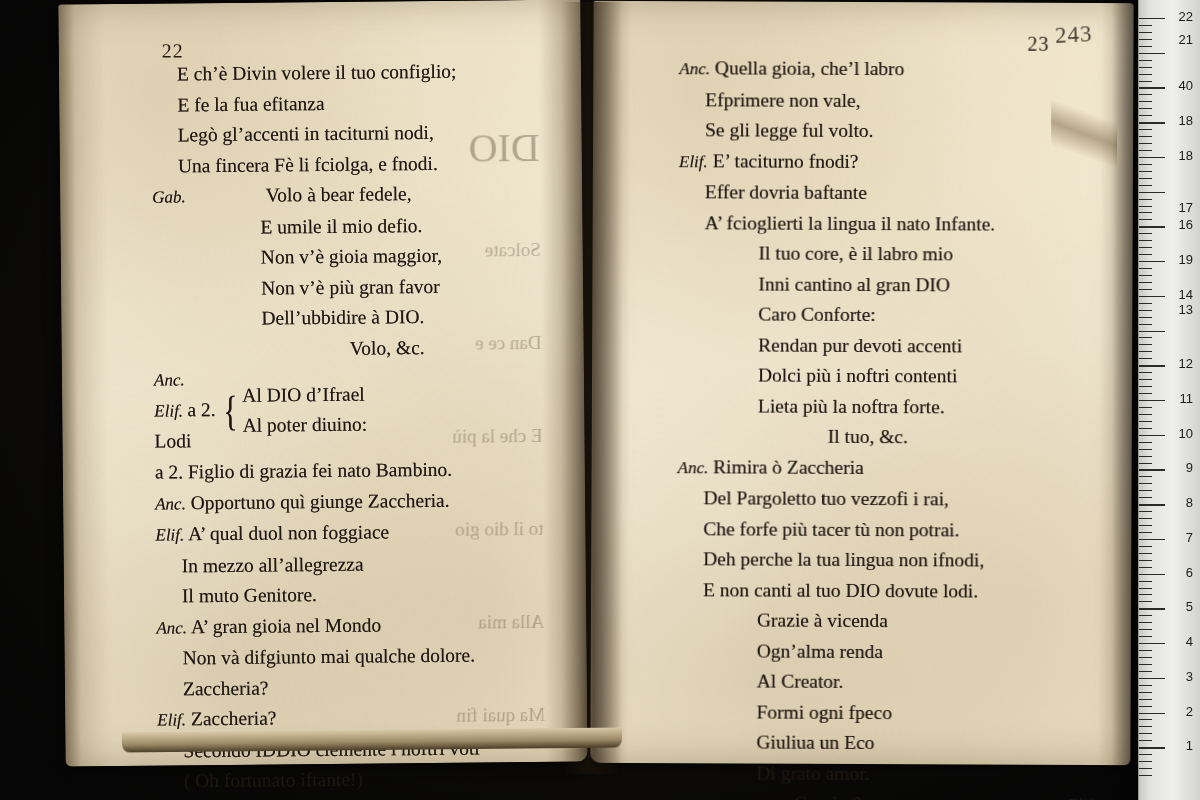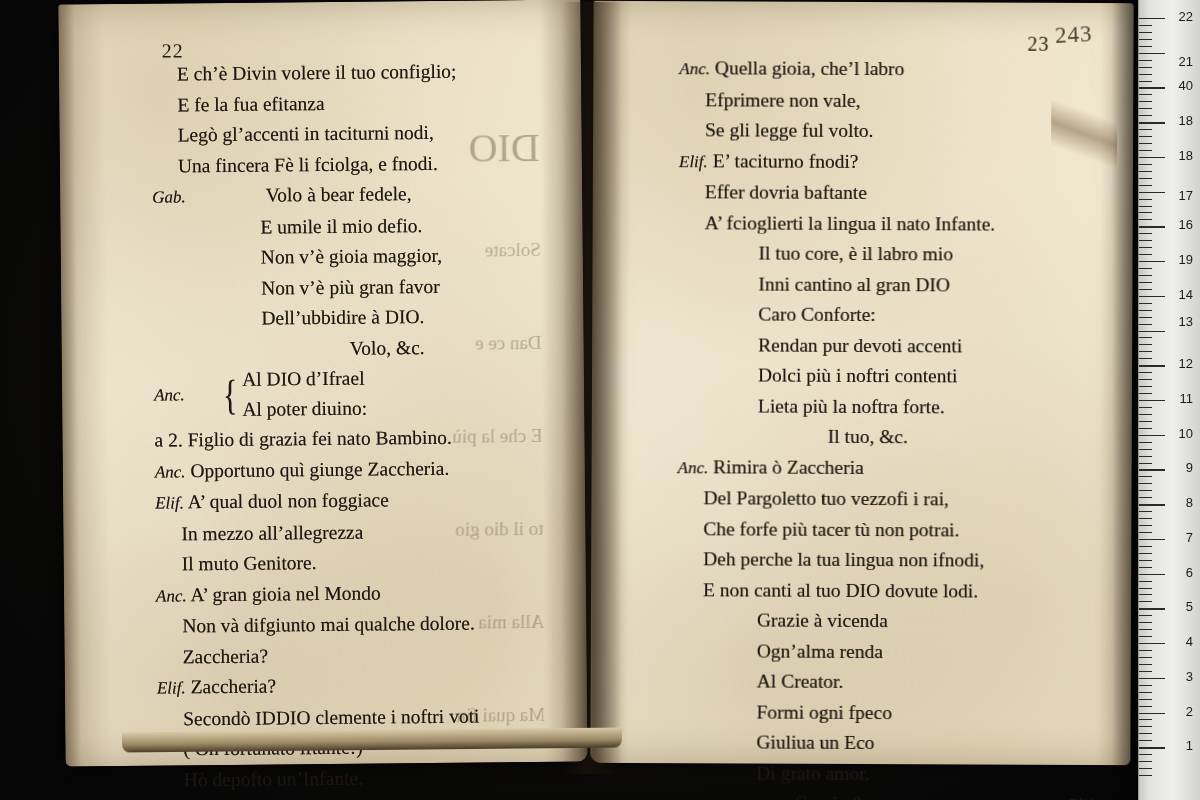"21" div.ruler-num { top: 63px -> 41px }
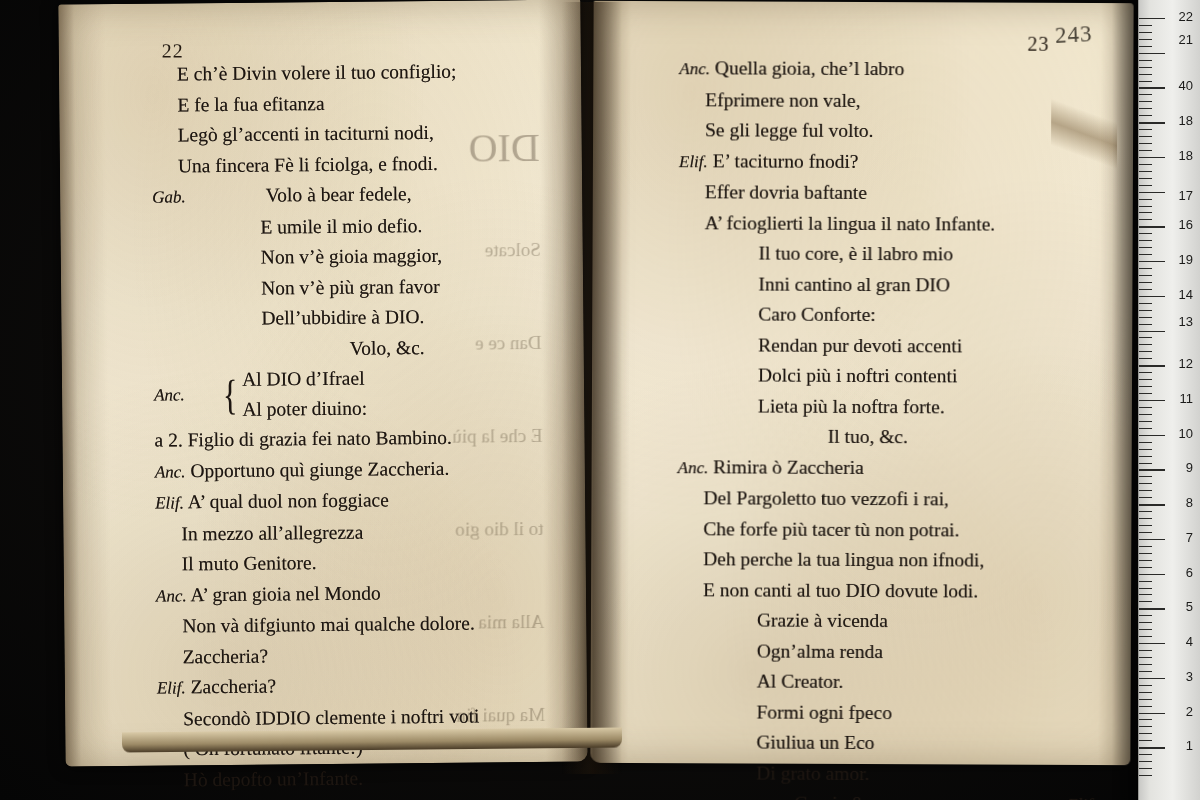"17" div.ruler-num { top: 197px -> 209px }
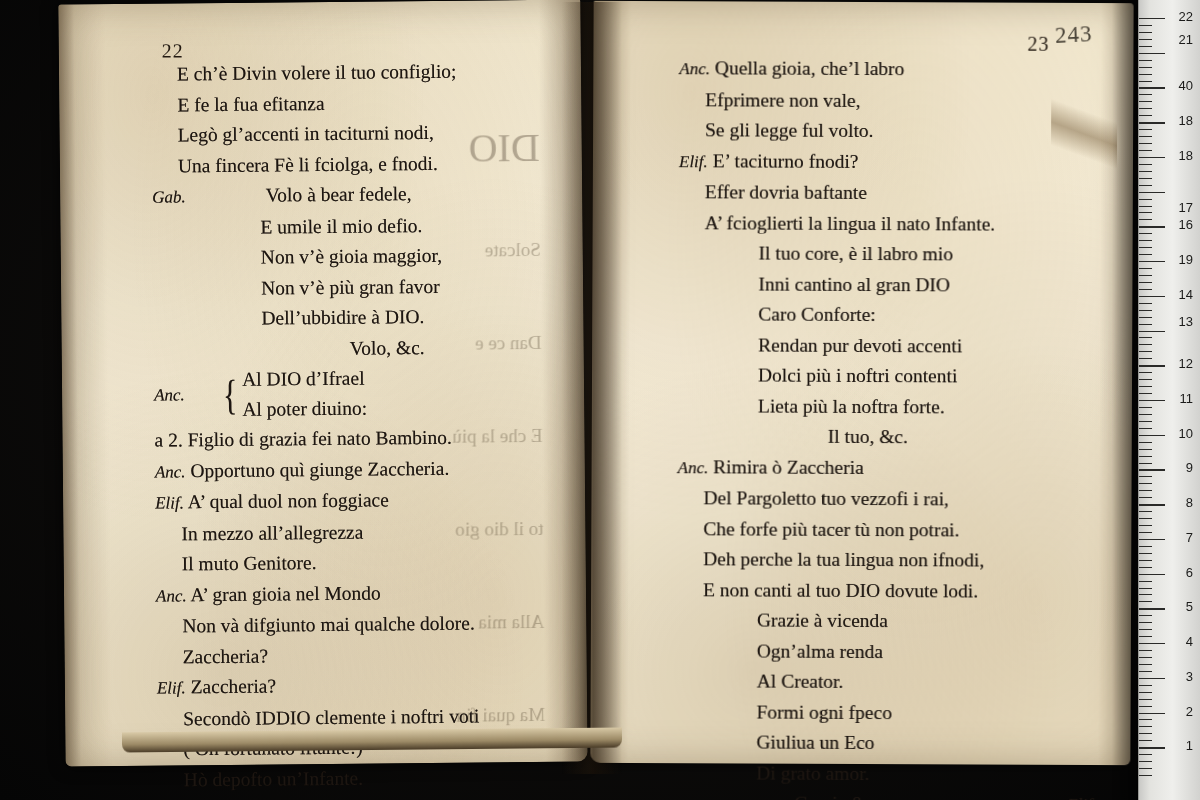"13" div.ruler-num { top: 323px -> 311px }
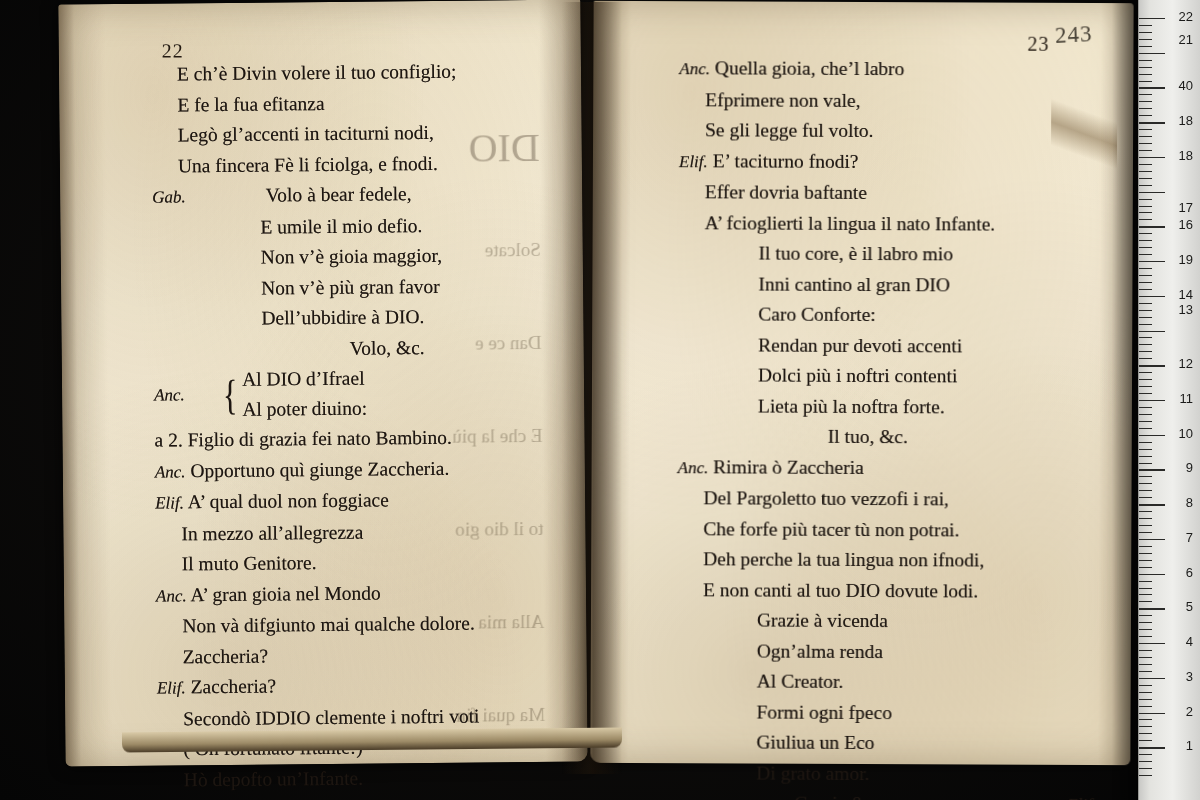"Elif. a 2. Lodi" div { html: none -> <div><span>Elif.</span> <span>a 2. Lodi</span></div> }
